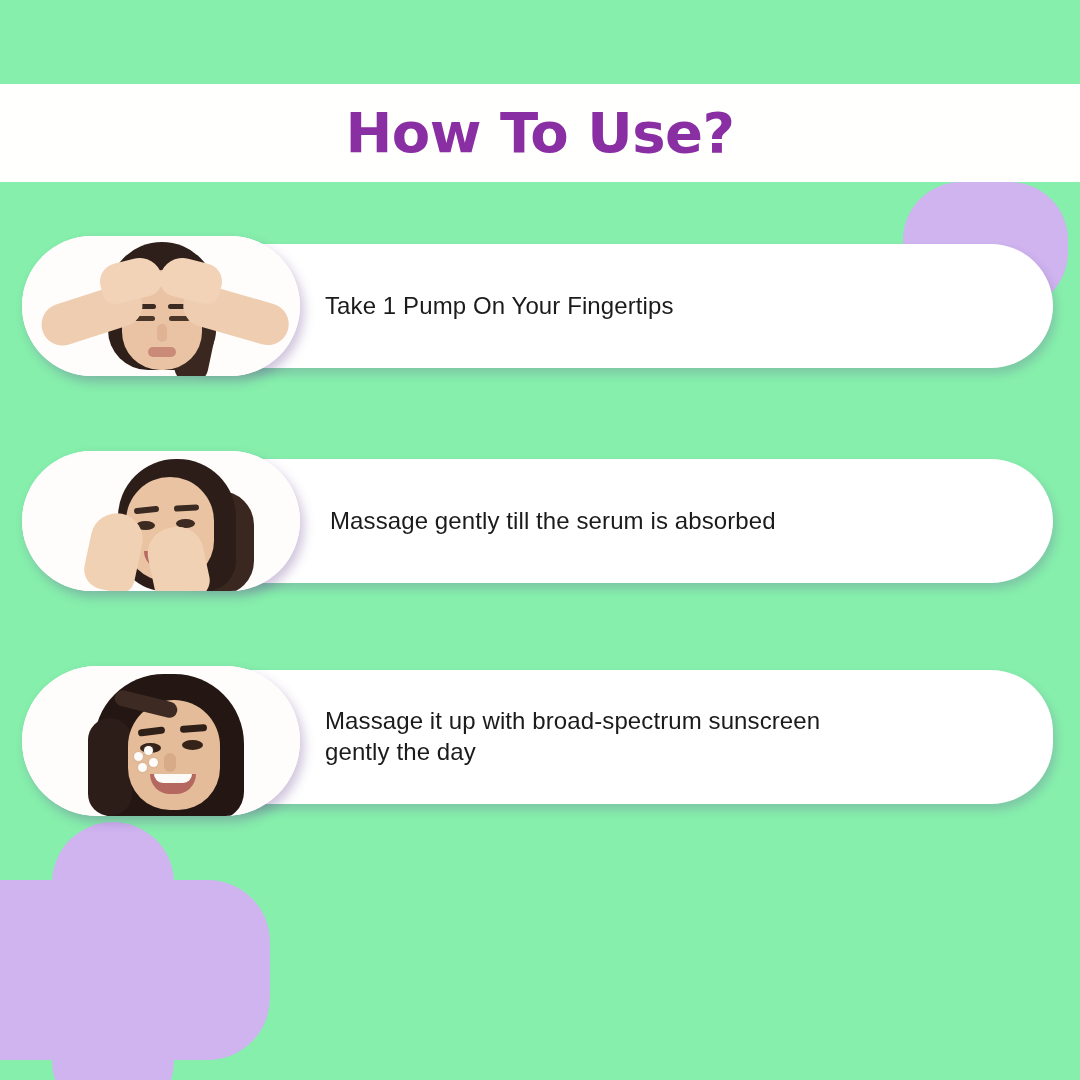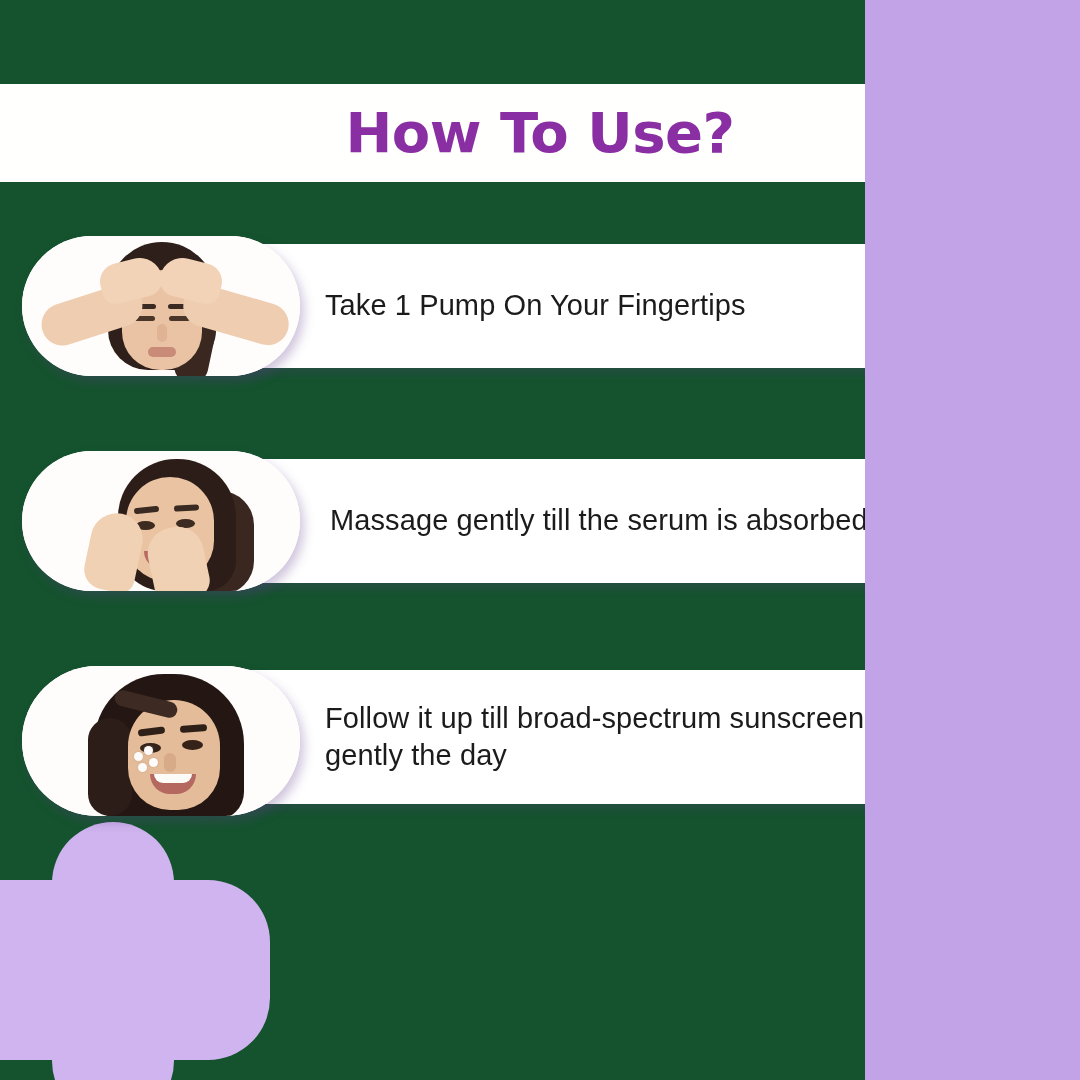"How To Use?" .poster { background: #14532d -> #86efac; width: 865px -> 1080px }
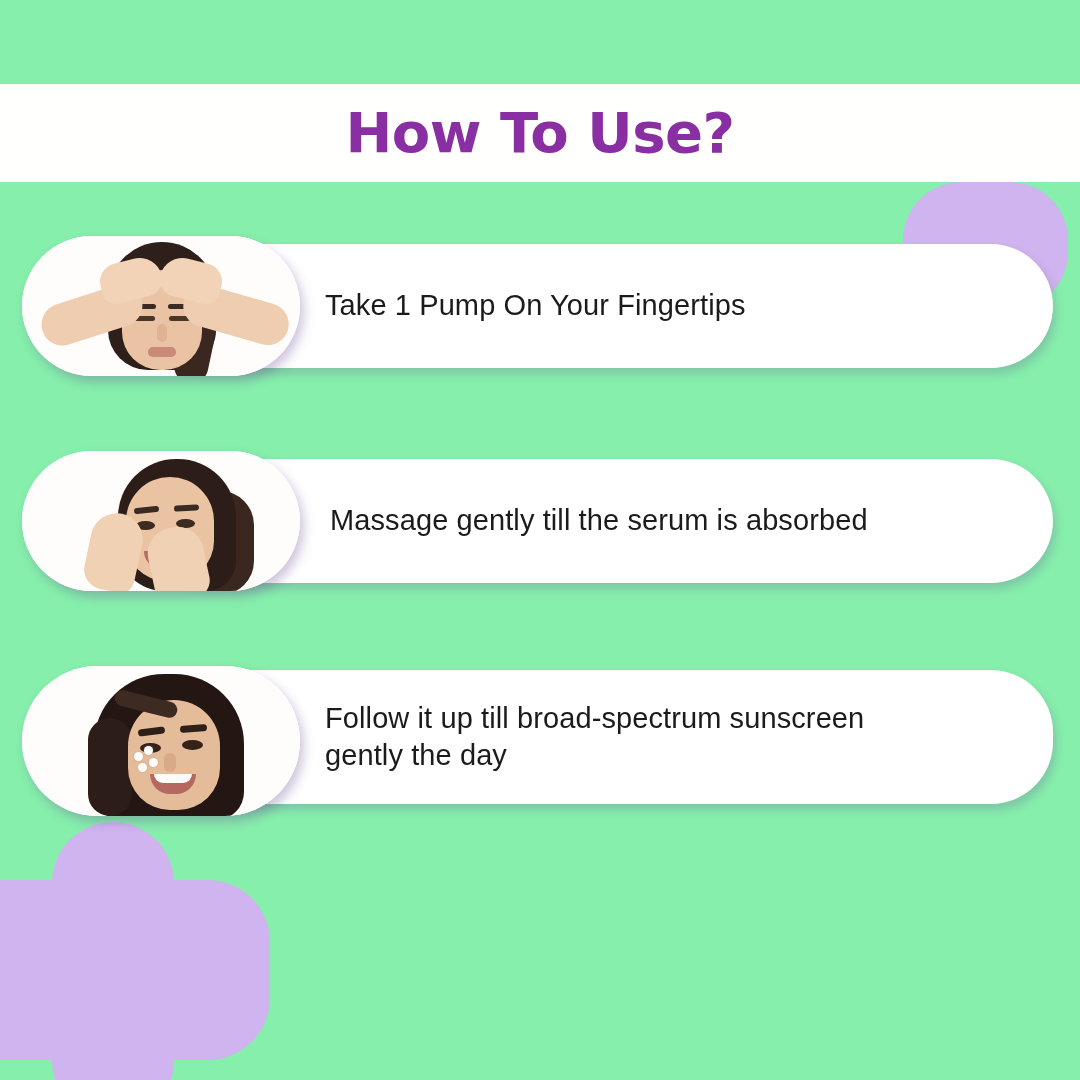"Take 1 Pump On Your" .step-text { font-size: 29px -> 24px }
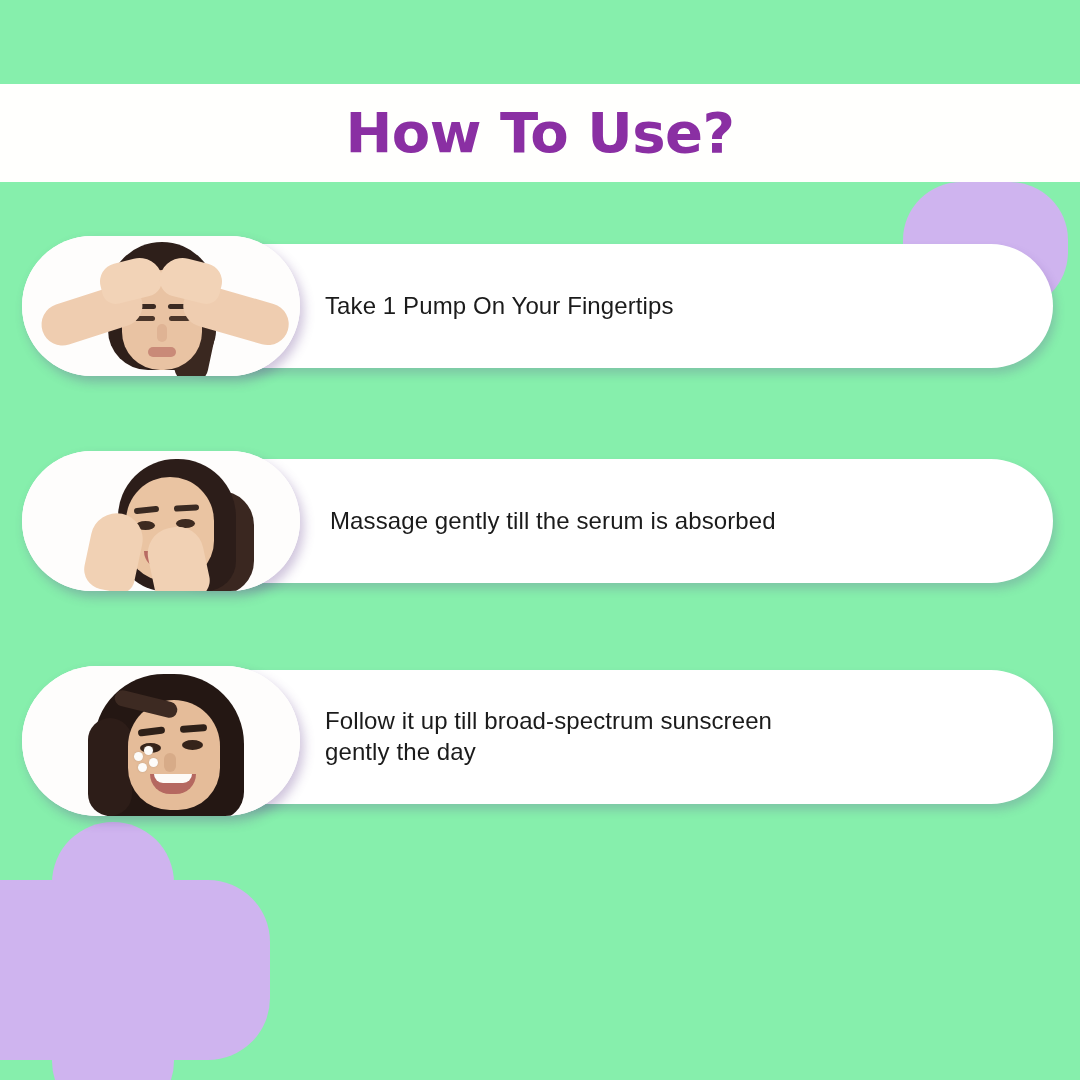"Follow it up till broad-spectrum" span { text: Follow it up till -> Massage it up with }
